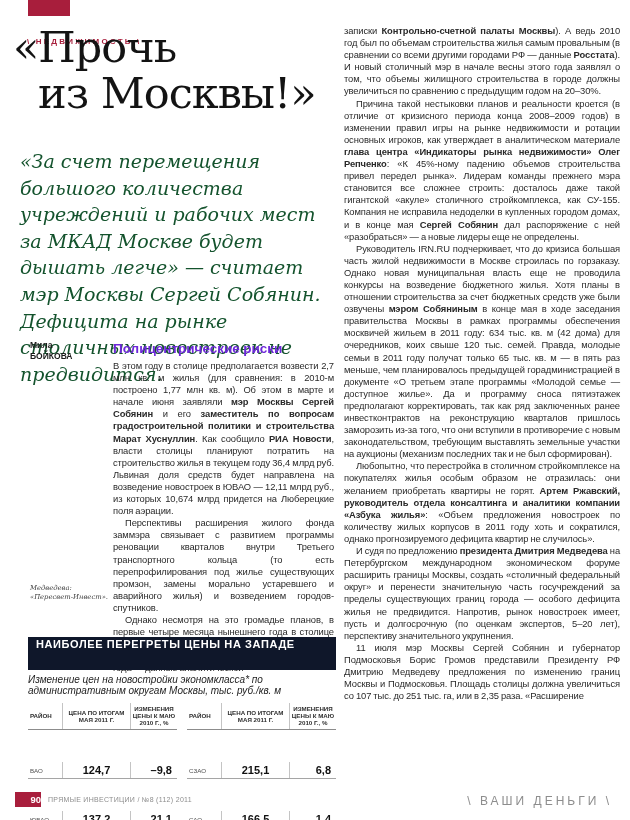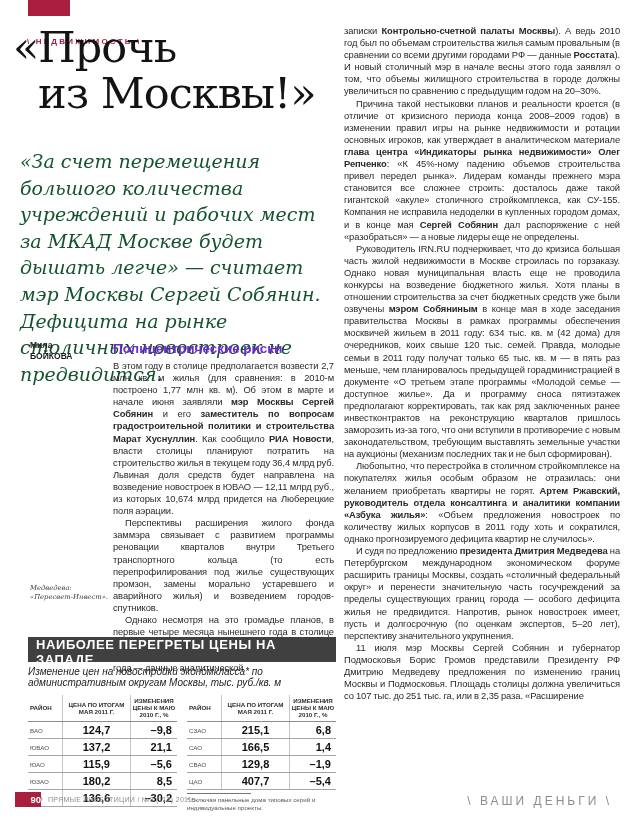"НАИБОЛЕЕ ПЕРЕГРЕТЫ ЦЕНЫ НА ЗАПАДЕ" .band { background: #404040 -> #0f172a; font-size: 13px -> 11px; height: 25px -> 33px }
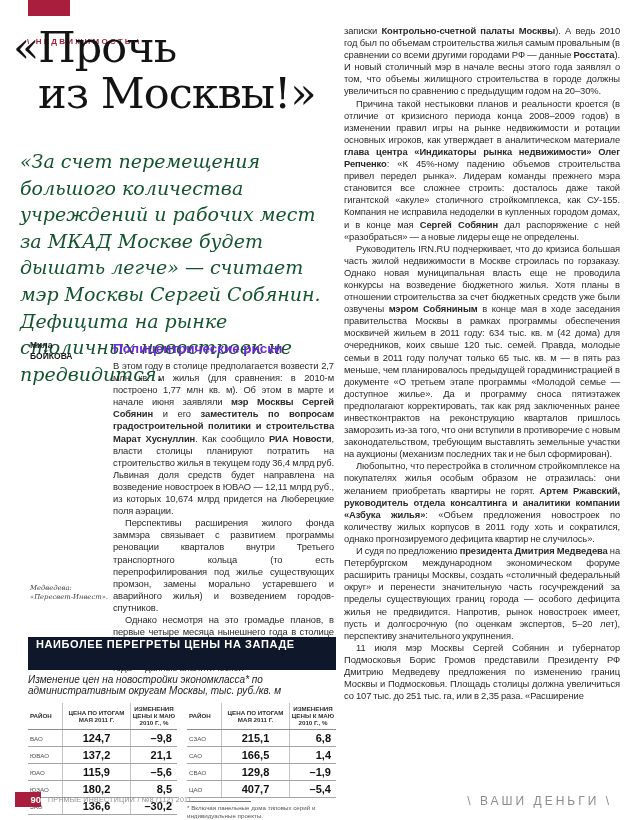"124,7" .tcell { margin-top: none -> 32px }
